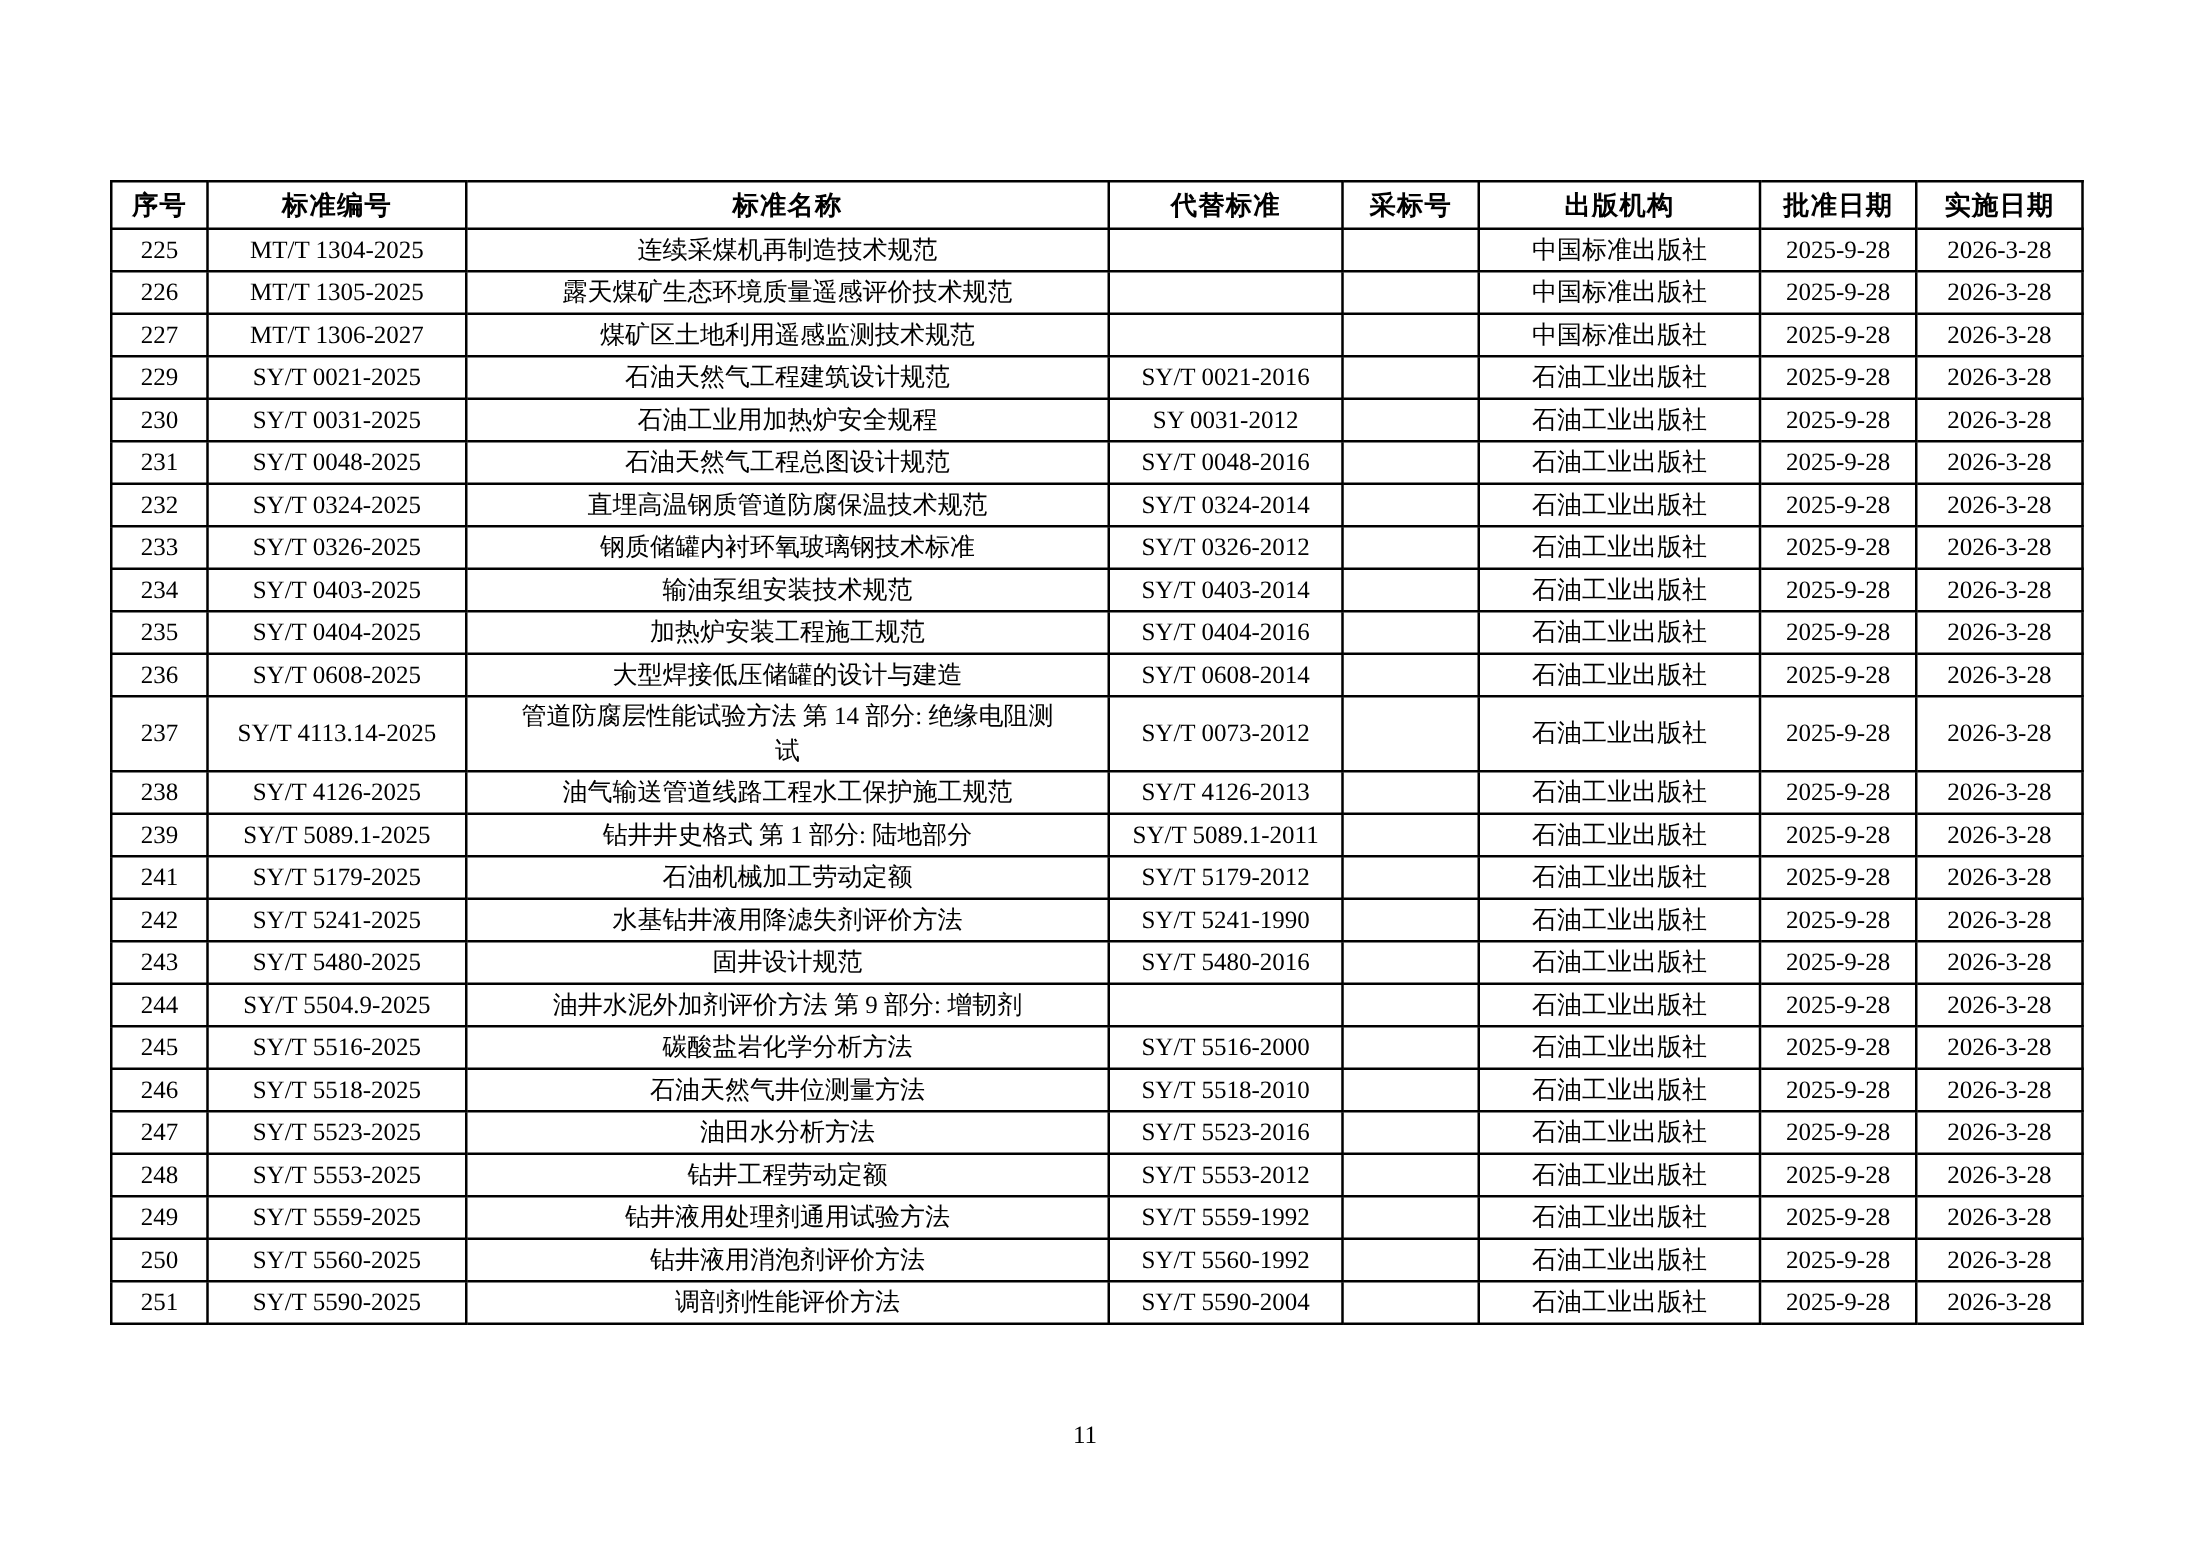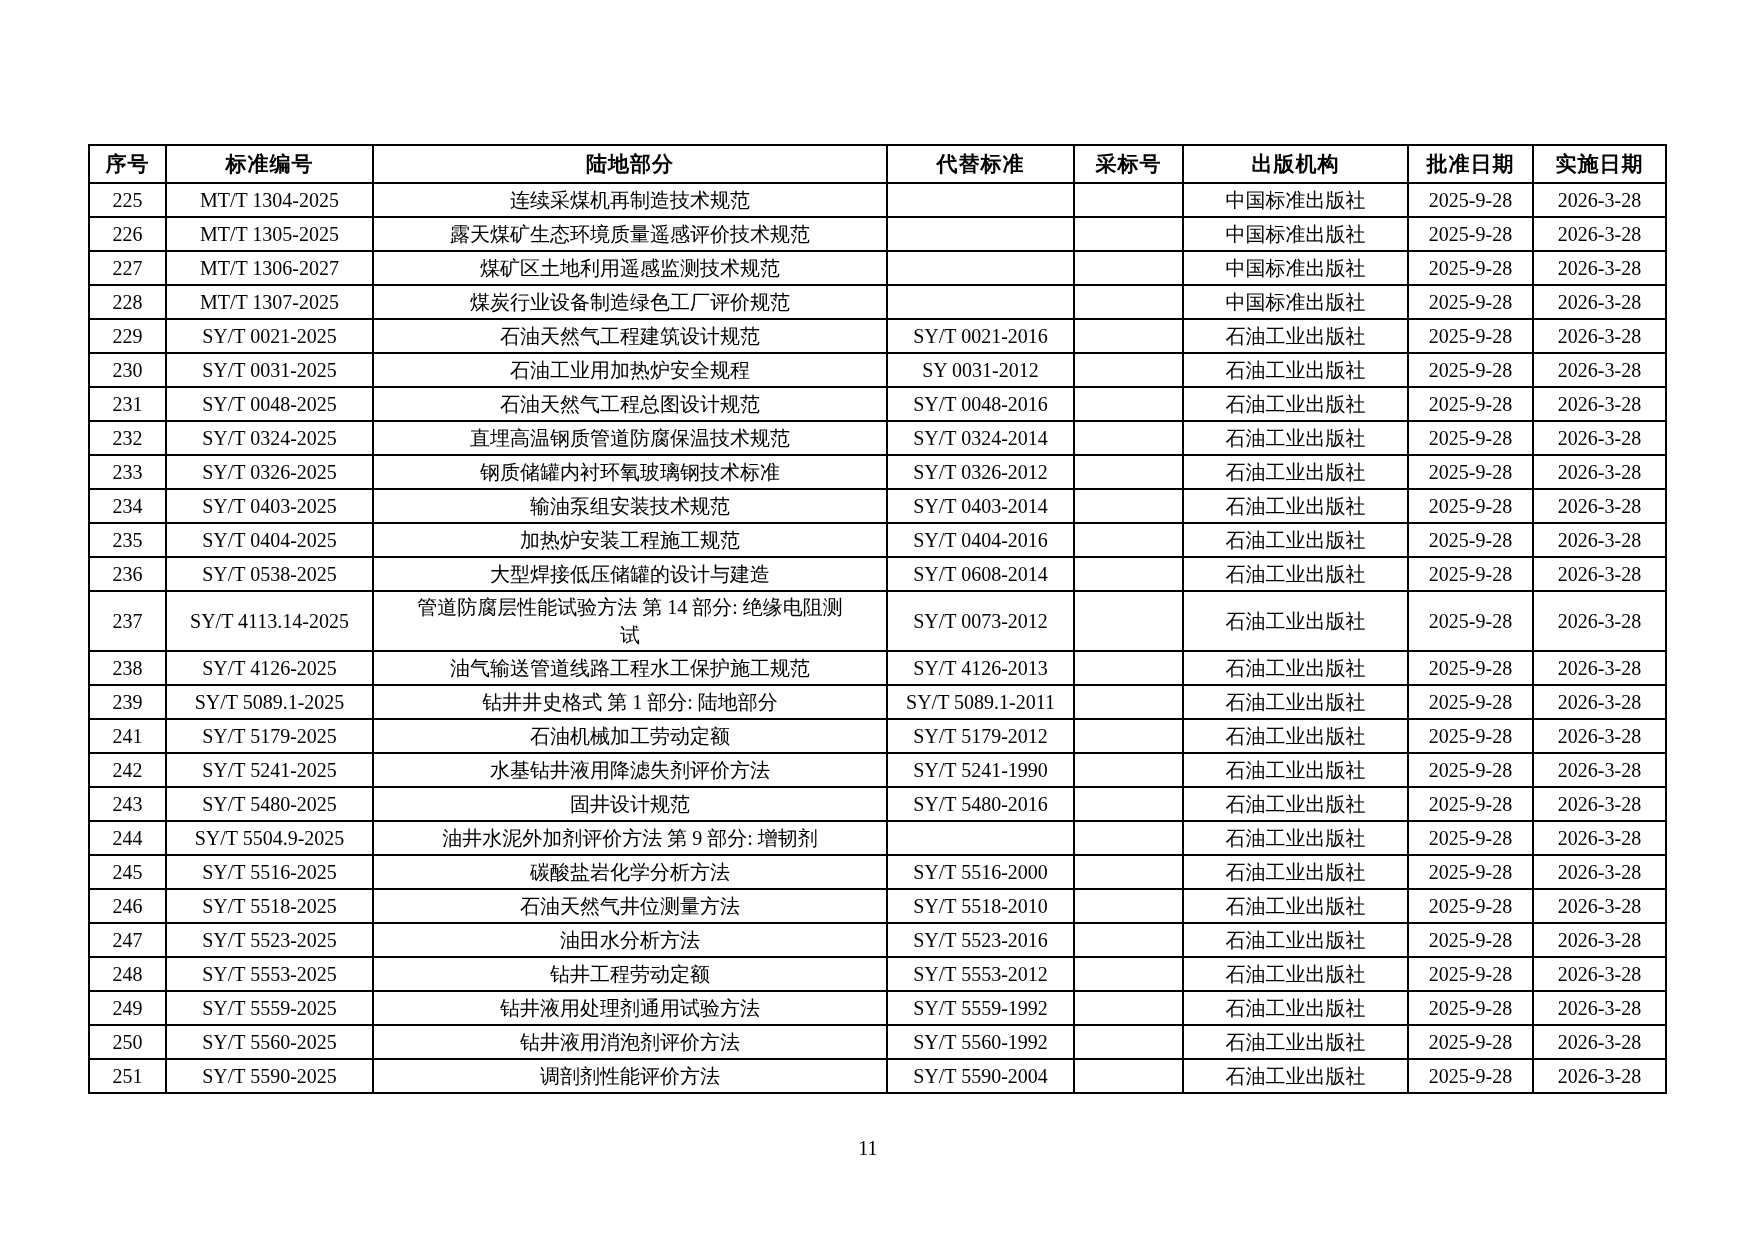"陆地部分" th { text: 陆地部分 -> 标准名称 }
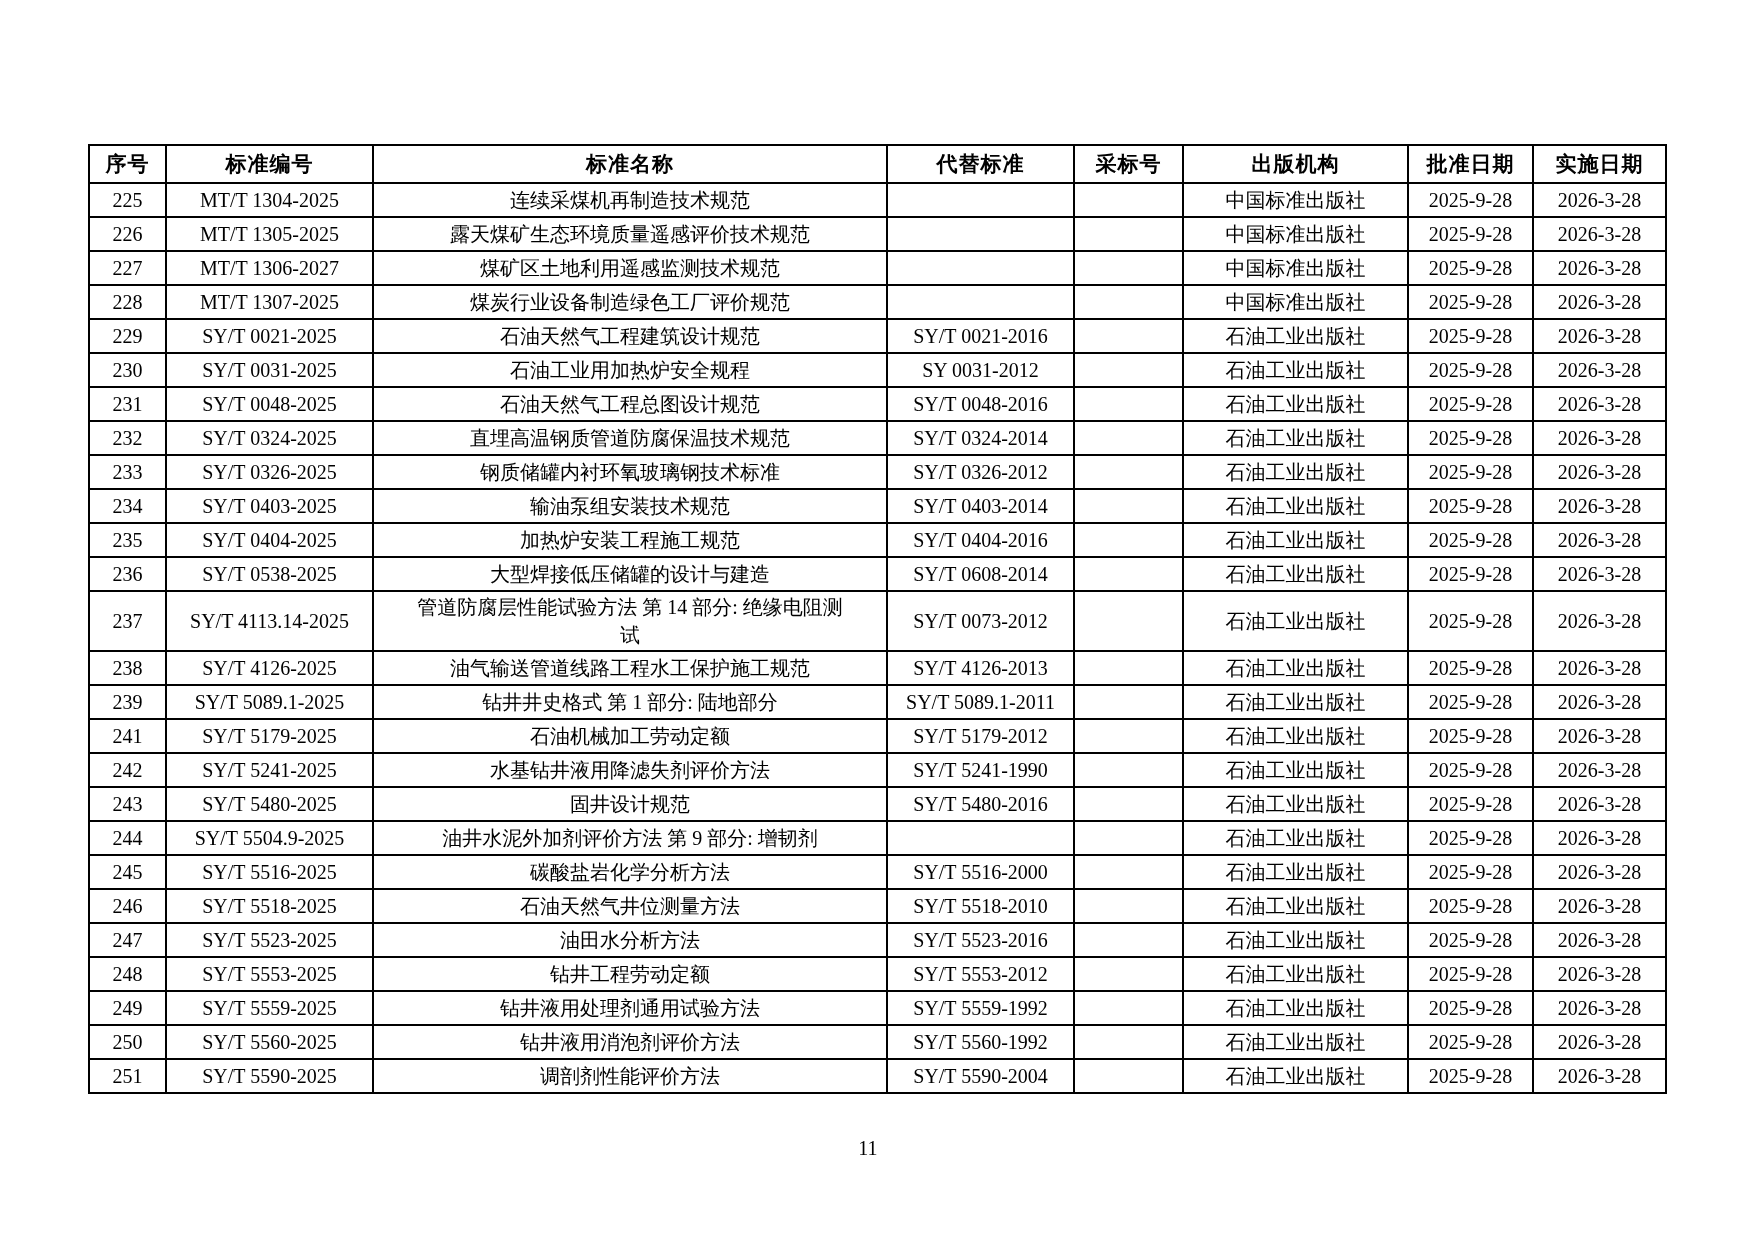"228" tr { html: <tr> <td>228</td> <td>MT/T 1307-2025</td> <td>煤炭行业设备制造绿色工厂评价规范</td> <td></td> <td></td> <td>中国标准出版社</td> <td>2025-9-28</td> <td>2026-3-28</td> </tr> -> none }
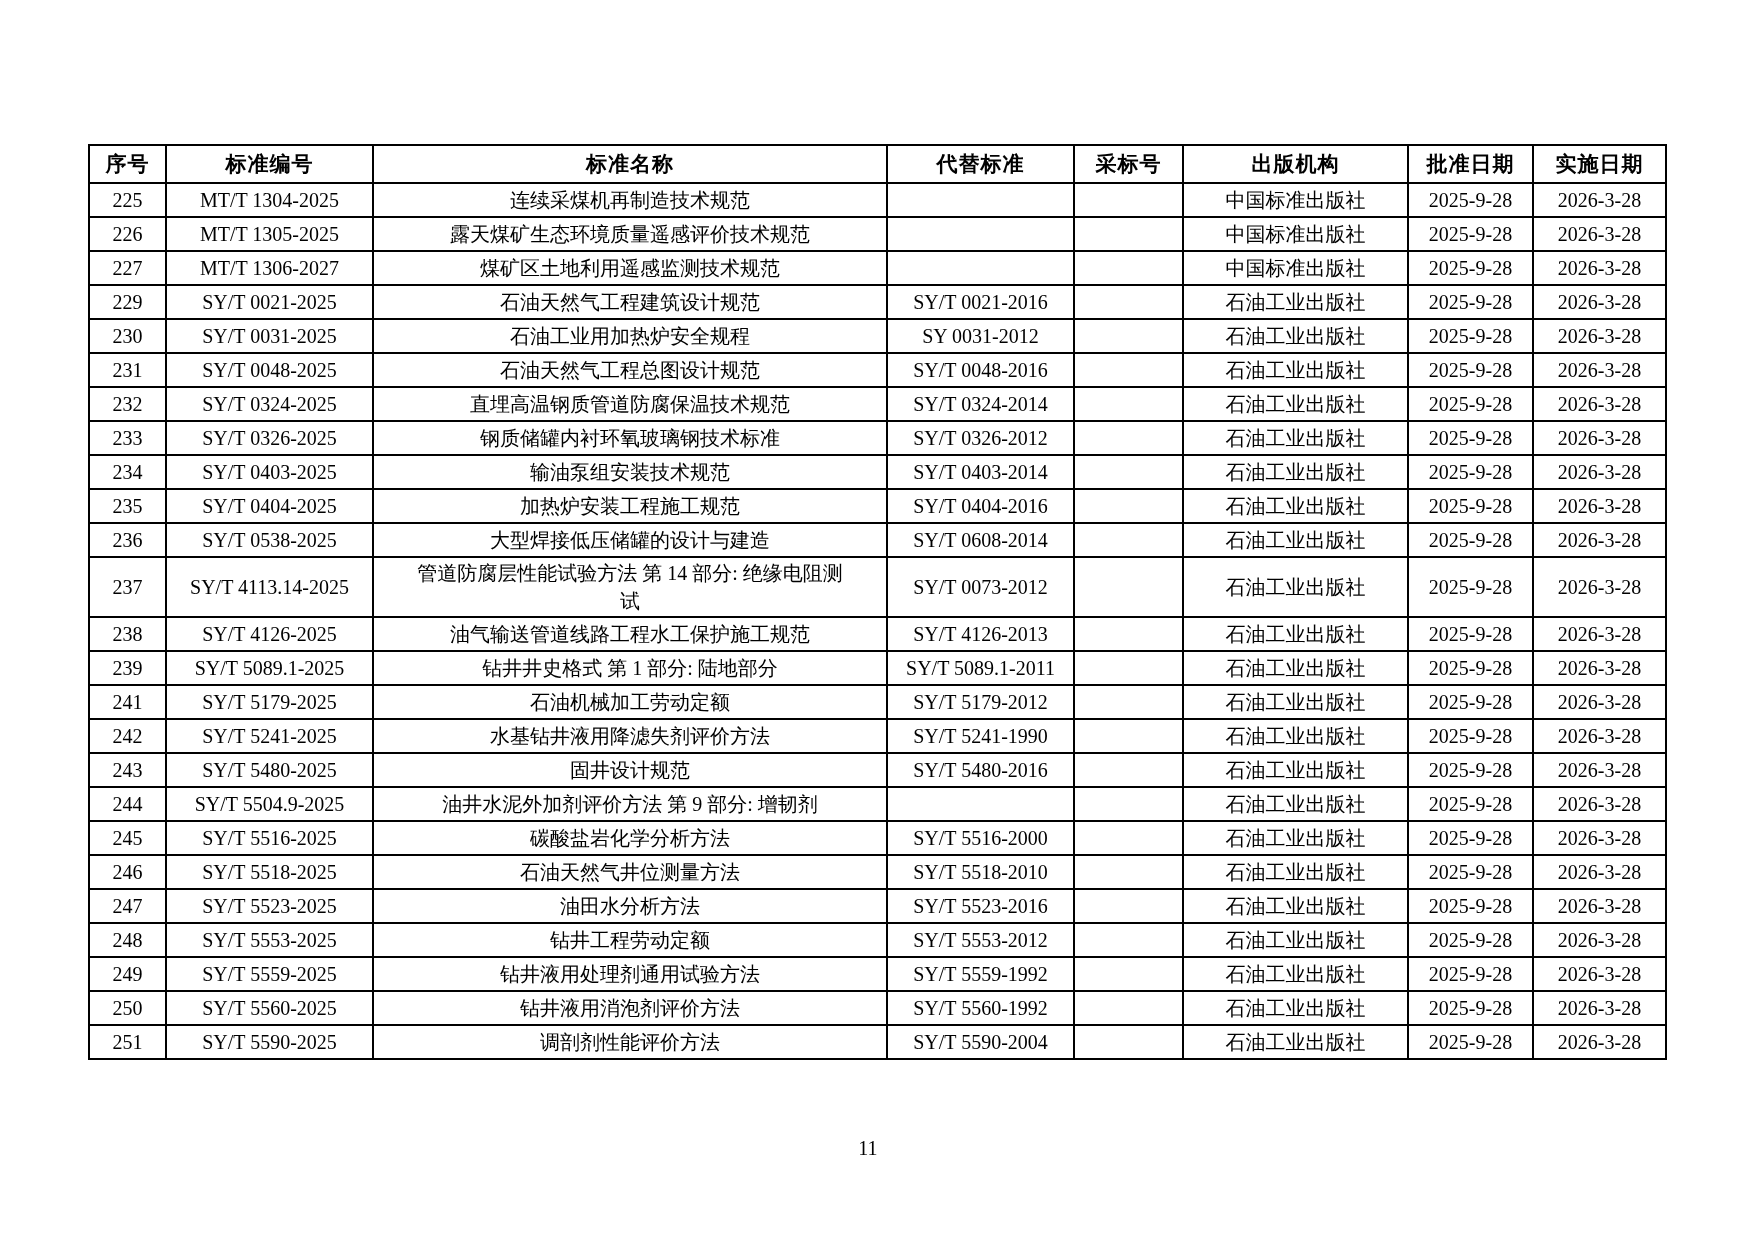"SY/T 0538-2025" td.col-code { text: 0538-2025 -> 0608-2025 }
